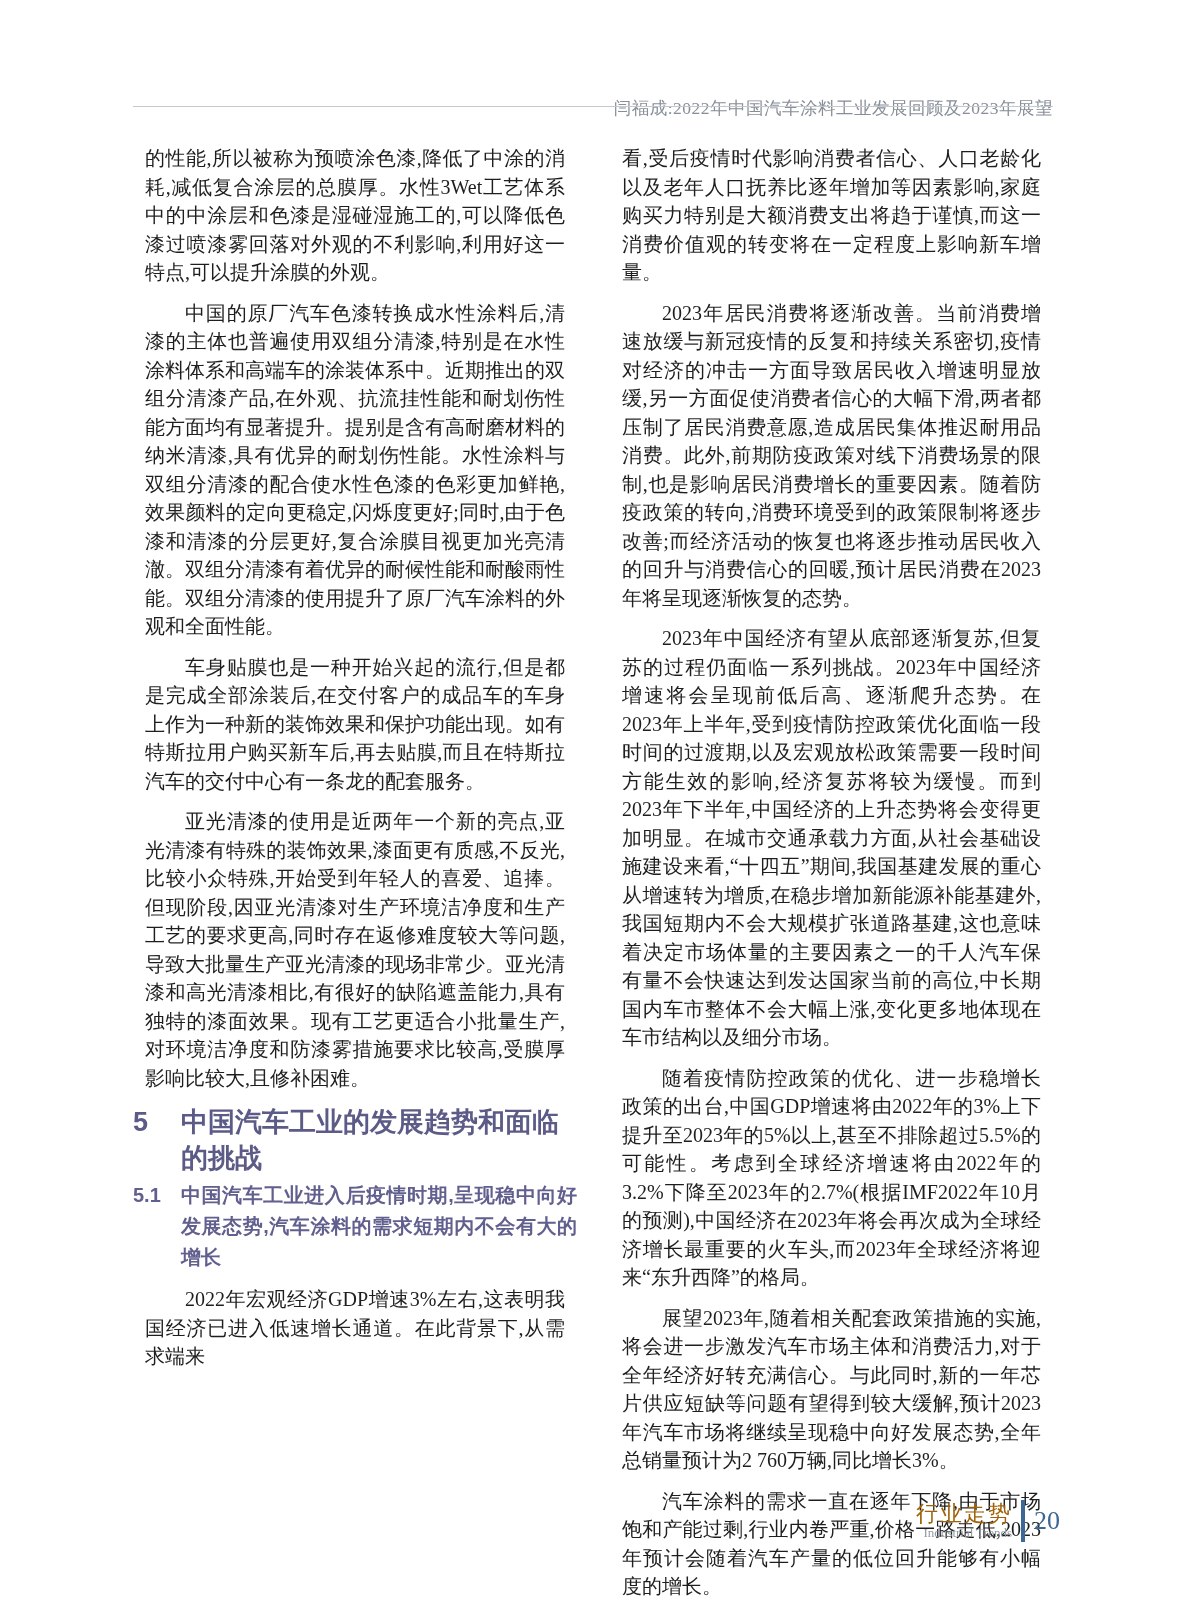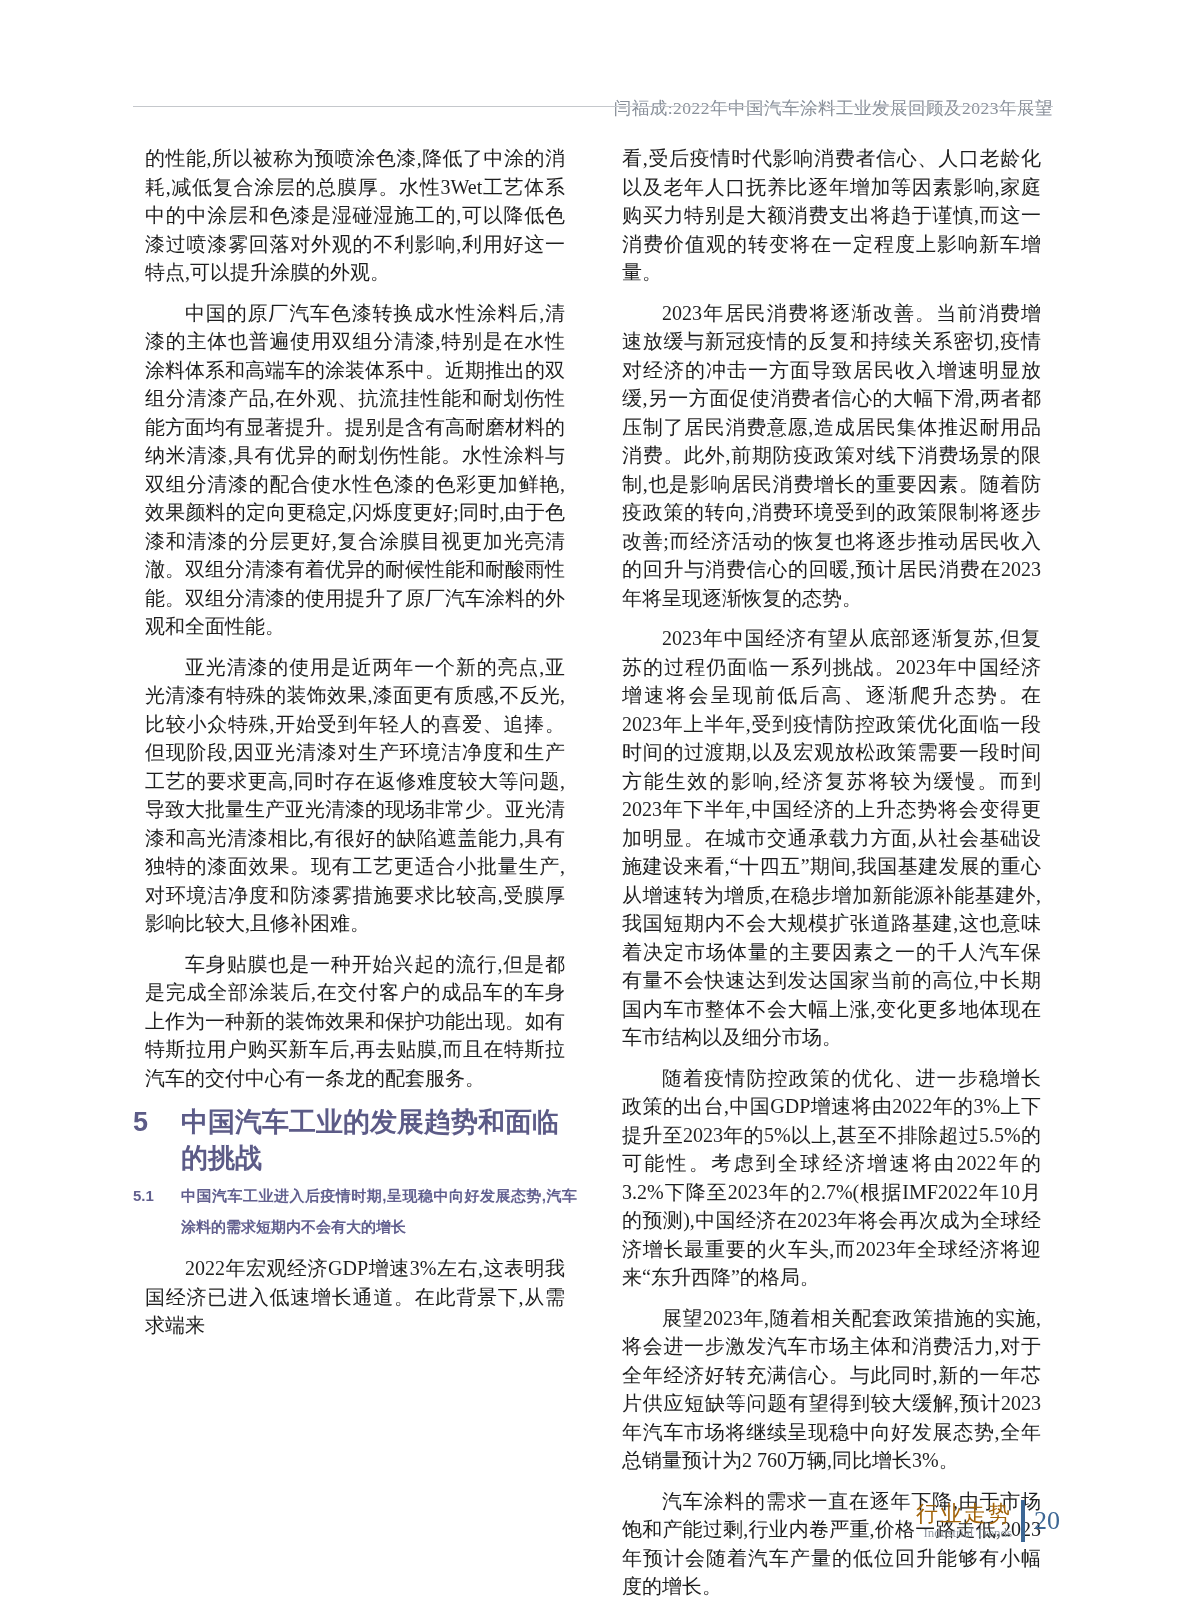"亚光清漆的使用是近两年一个新的亮点,亚光清漆有特殊的装饰效果,漆面更有质感,不反" p.indent { order: before "车身贴膜也是一种开始兴起的流行,但是都是完成全部涂装后,在交付客户的成品车的车身" -> after "车身贴膜也是一种开始兴起的流行,但是都是完成全部涂装后,在交付客户的成品车的车身" }
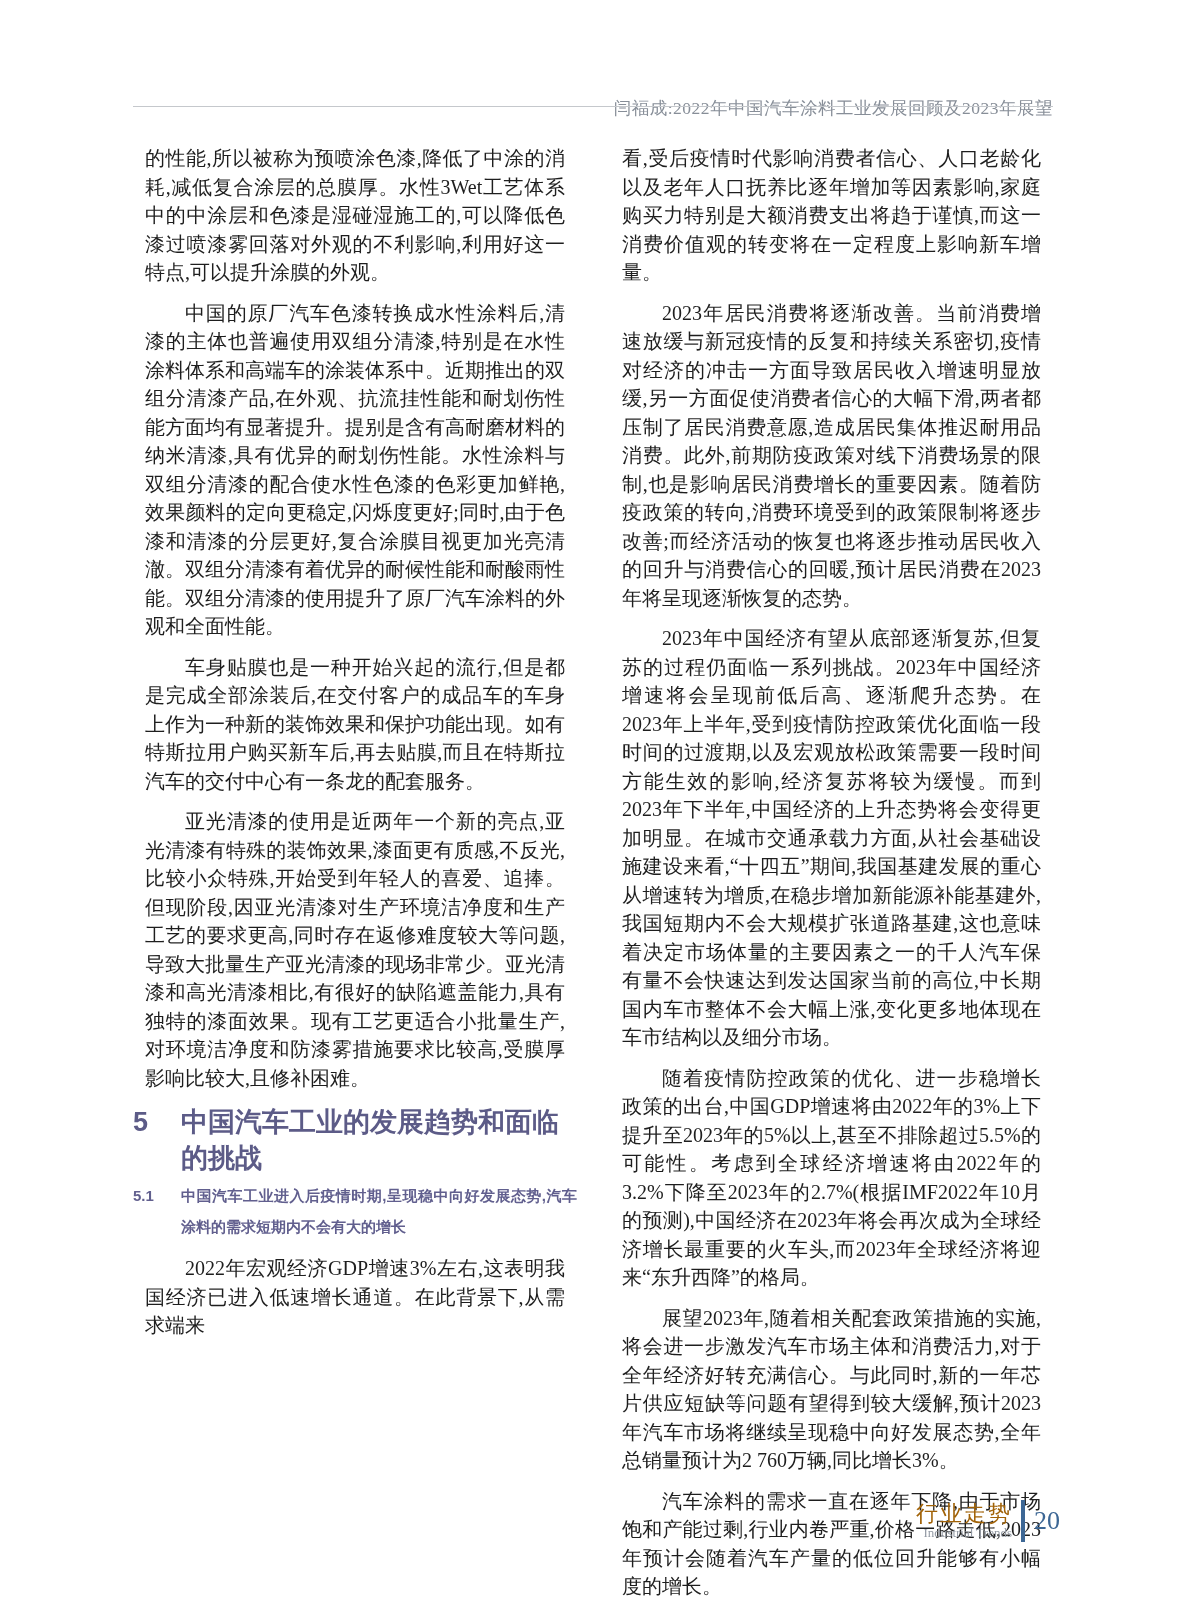"5.1" .h2row { font-size: 15px -> 20px }
